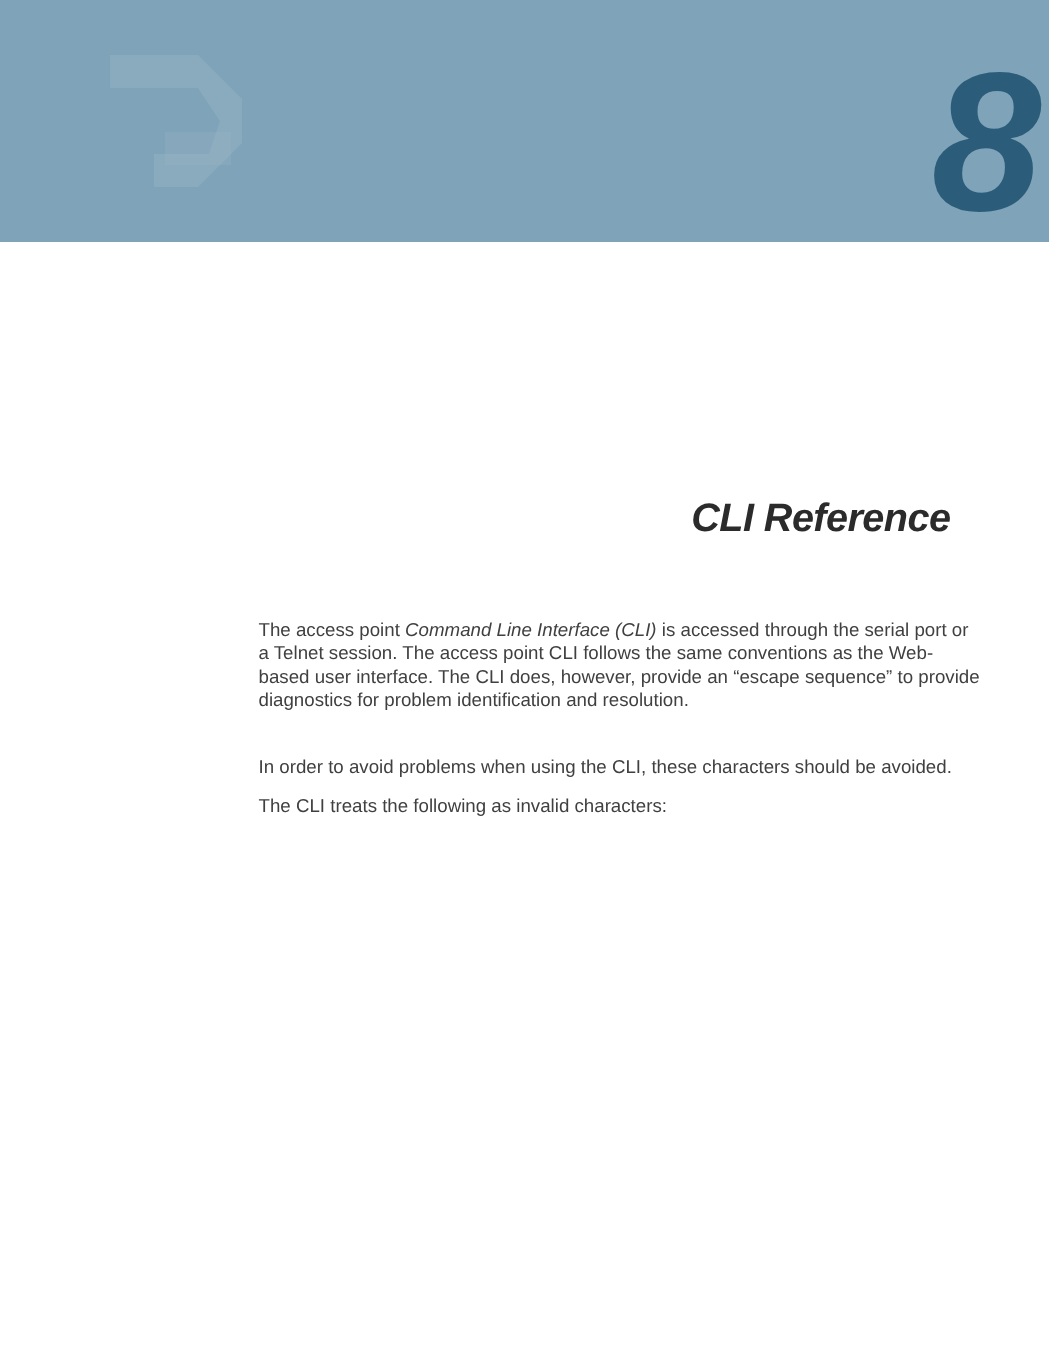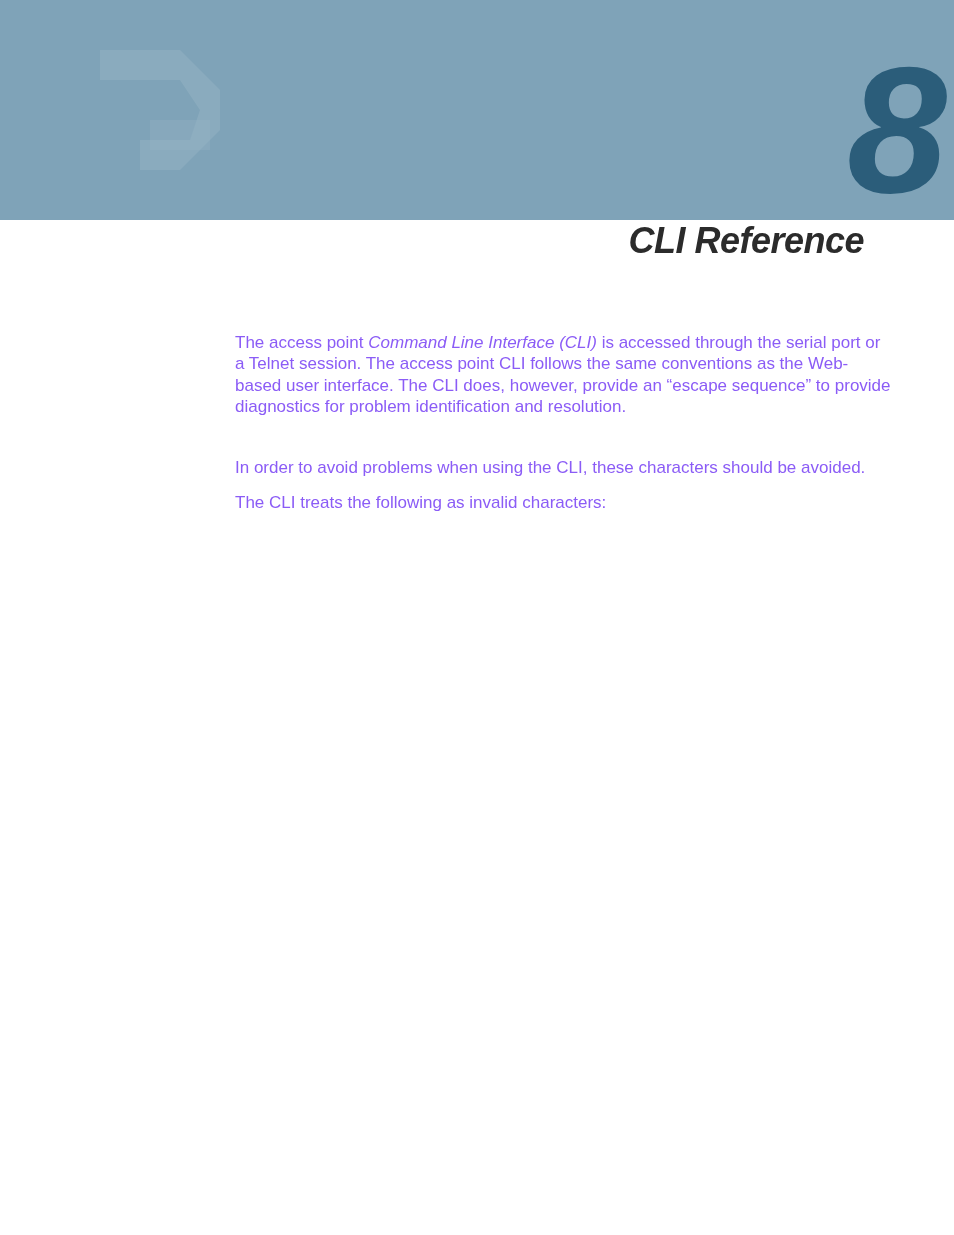"CLI Reference" .chapter-title { margin-top: none -> 230px }
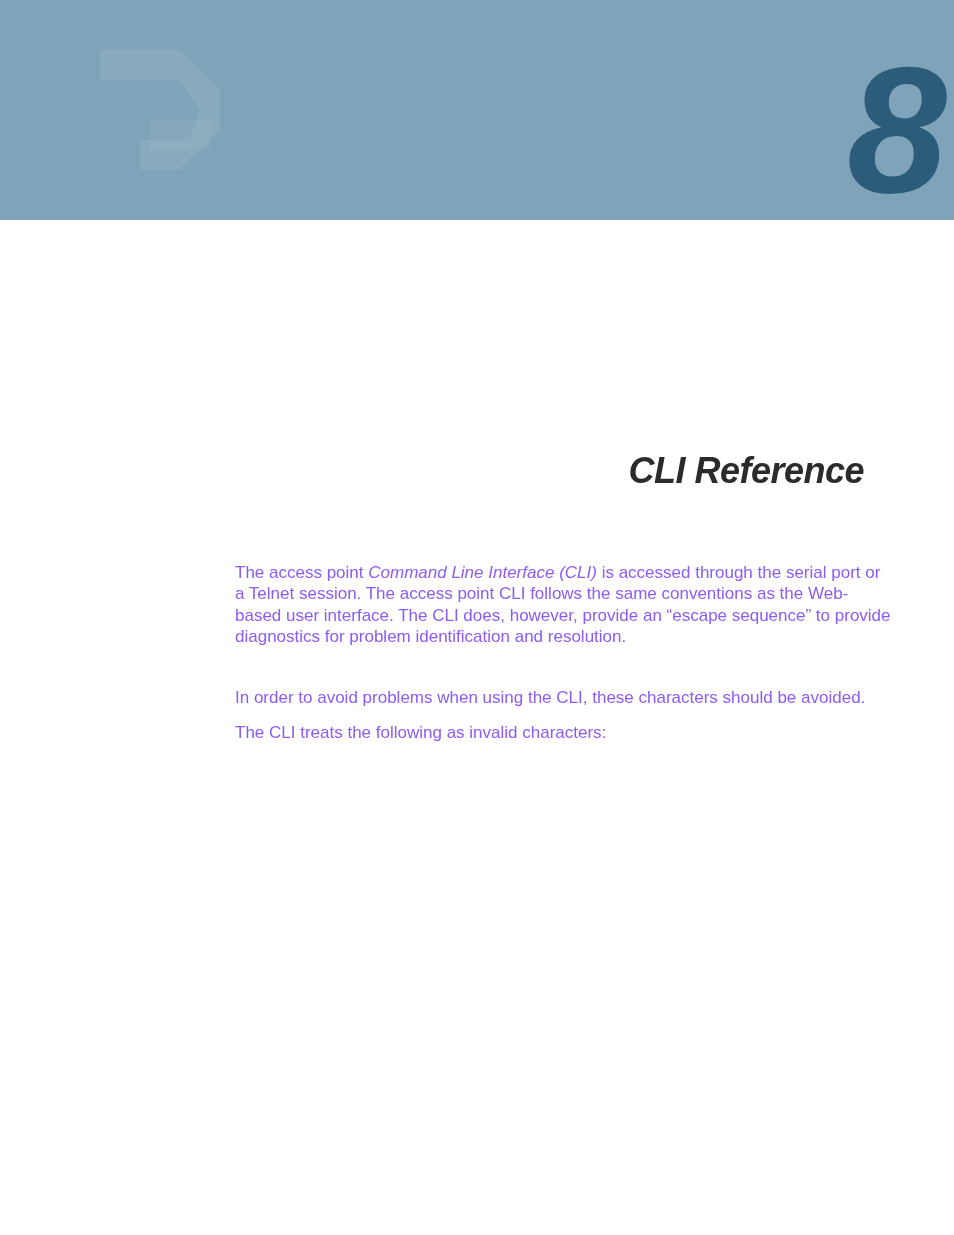"The access point Command Line" .body-text { color: #8b5cf6 -> #404040 }
